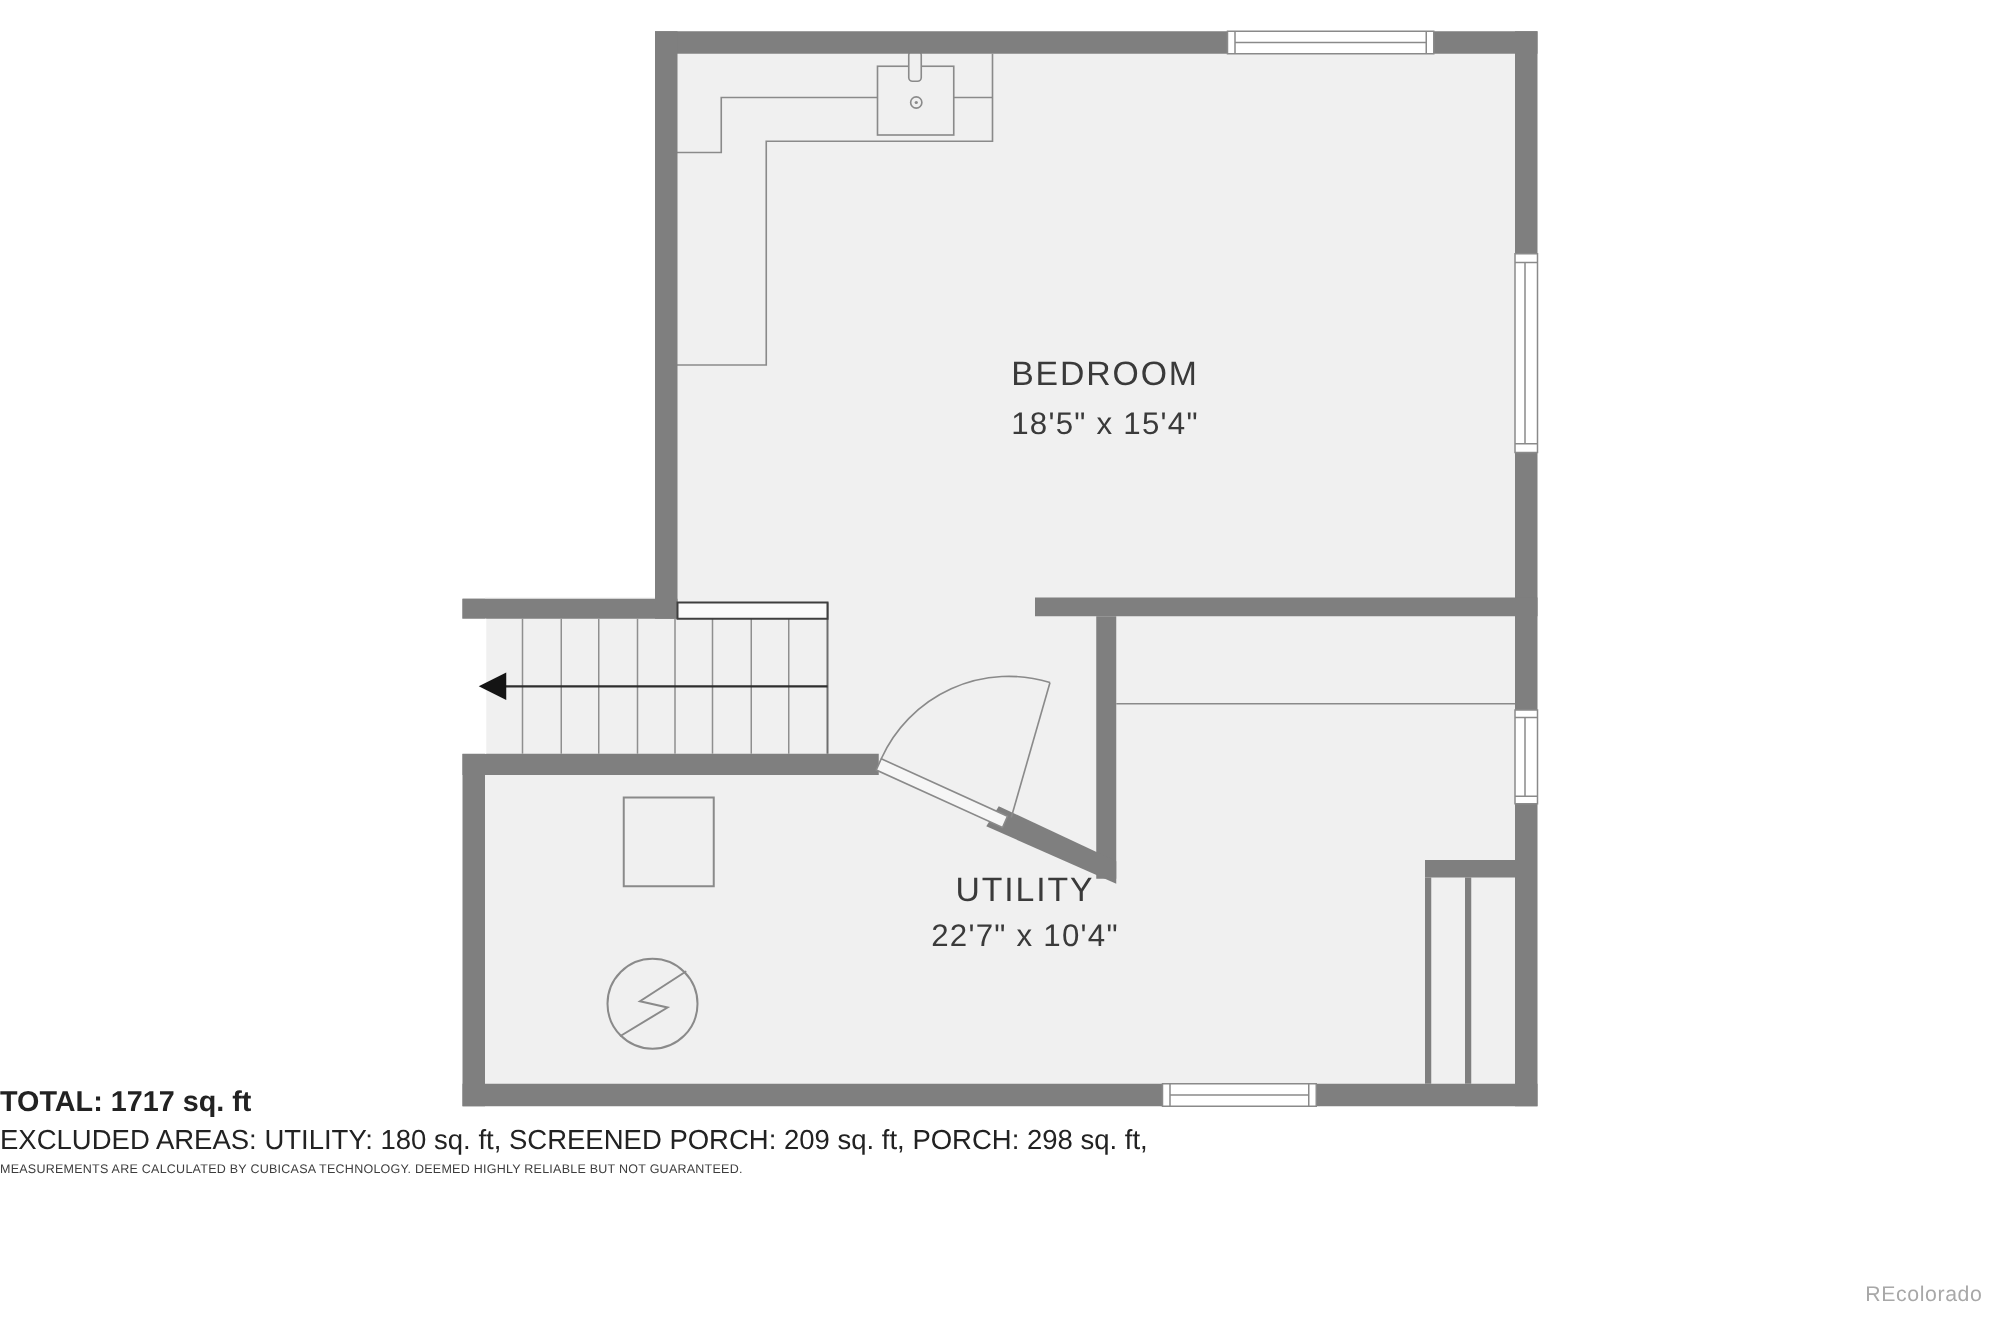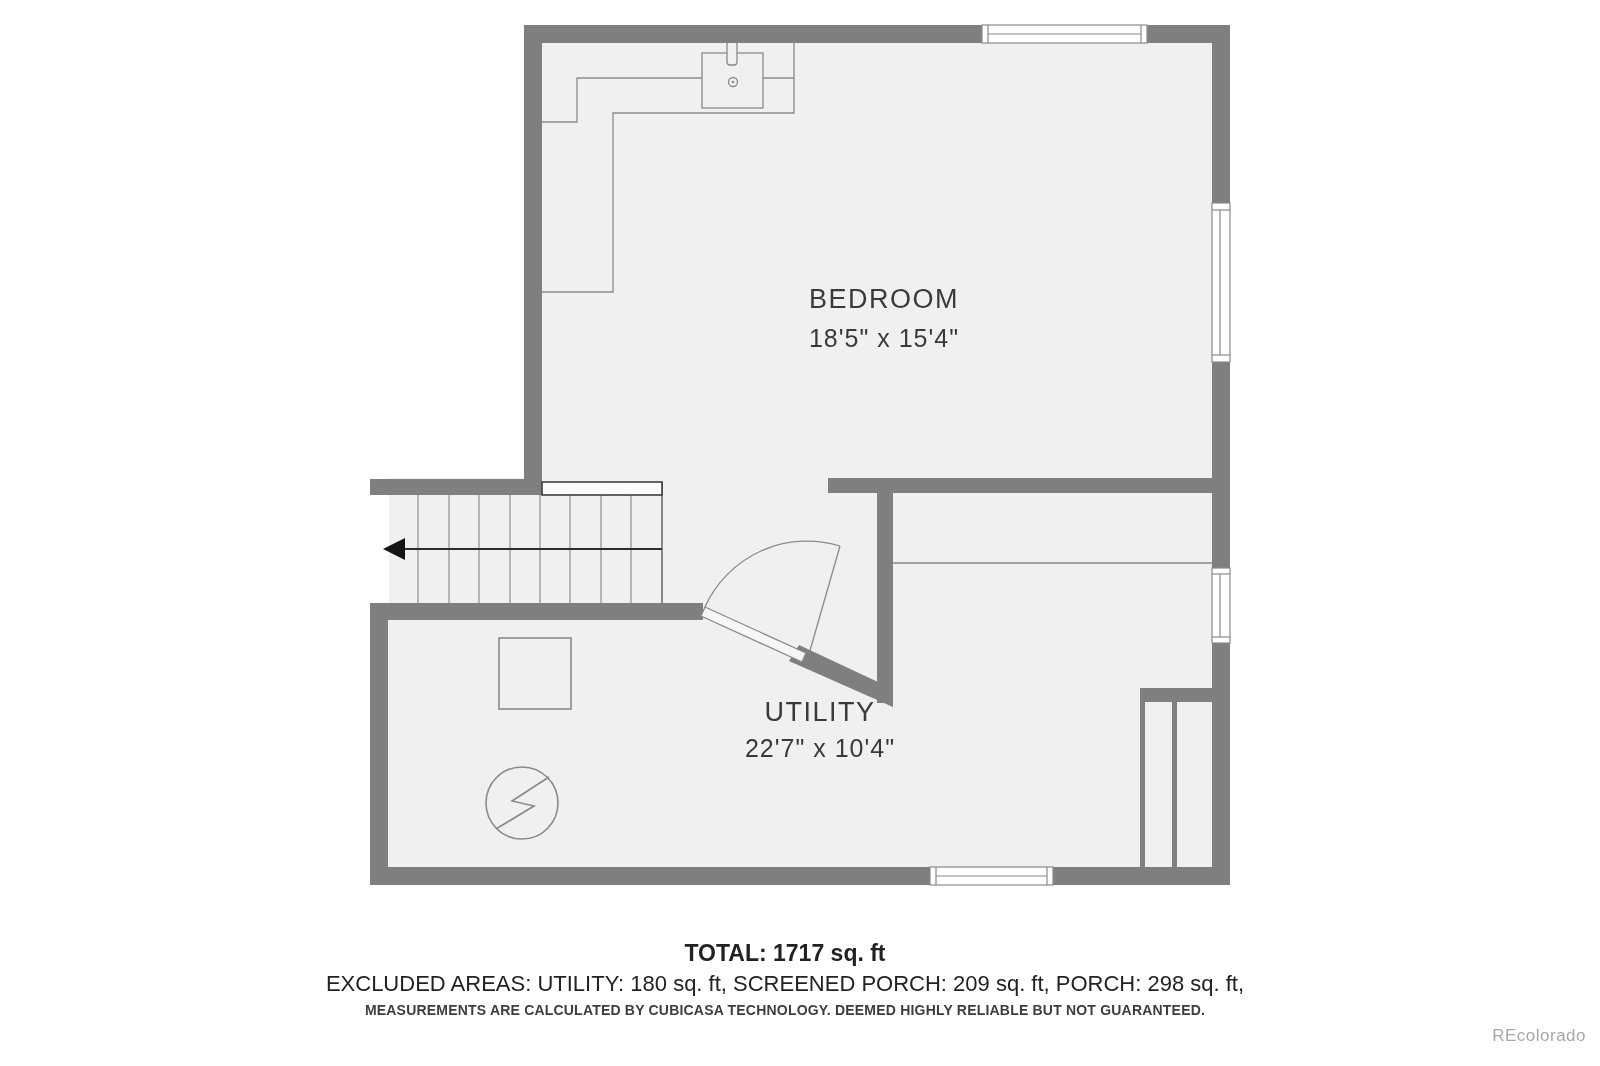"TOTAL: 1717 sq. ft" .summary { text-align: center -> left; top: 940px -> 868px }
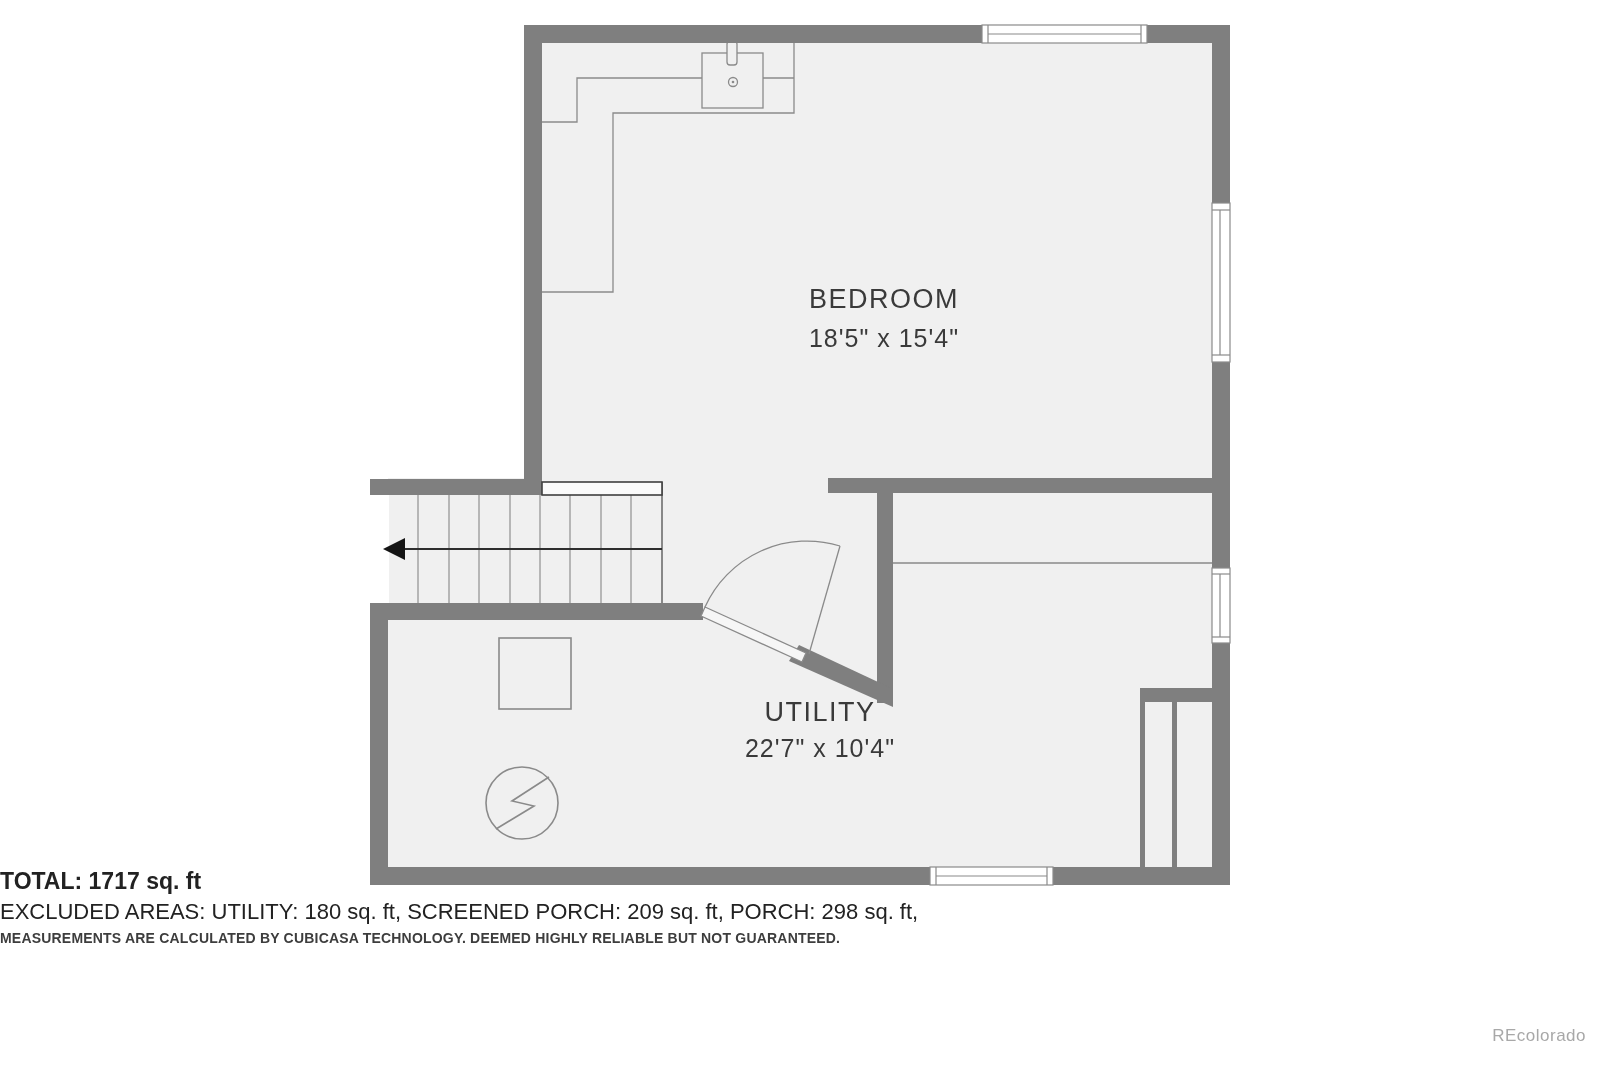"MEASUREMENTS ARE CALCULATED BY CUBICASA" .summary .fine { font-size: 14px -> 10px; font-weight: 700 -> 400 }
